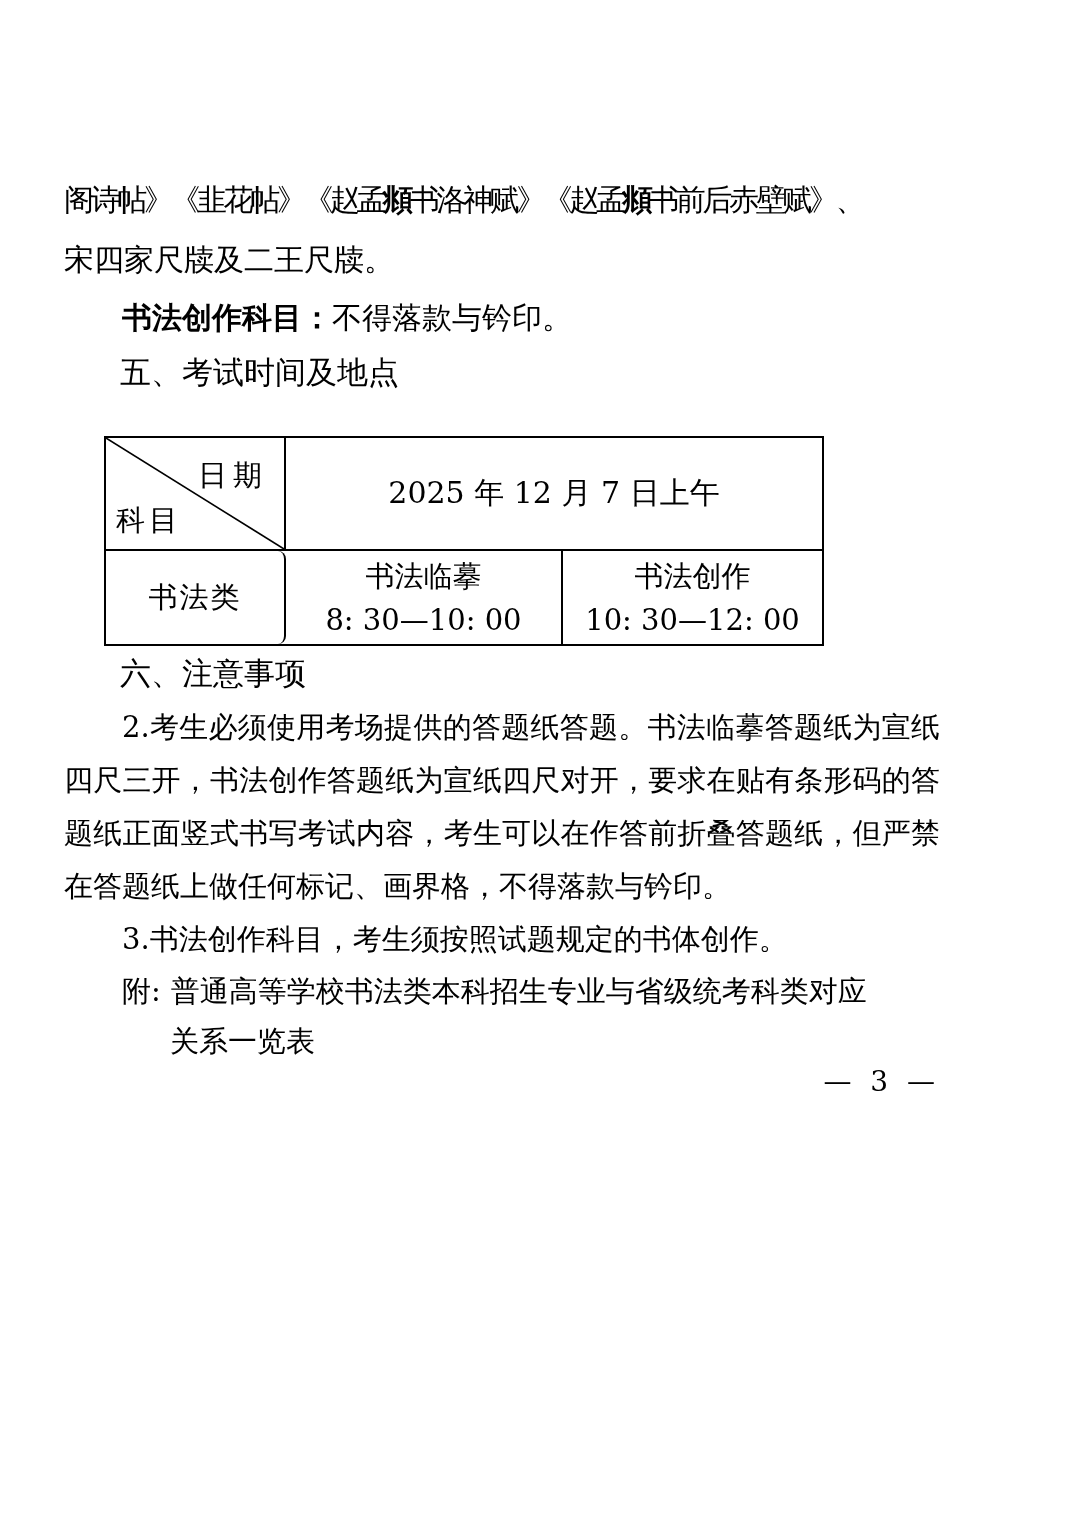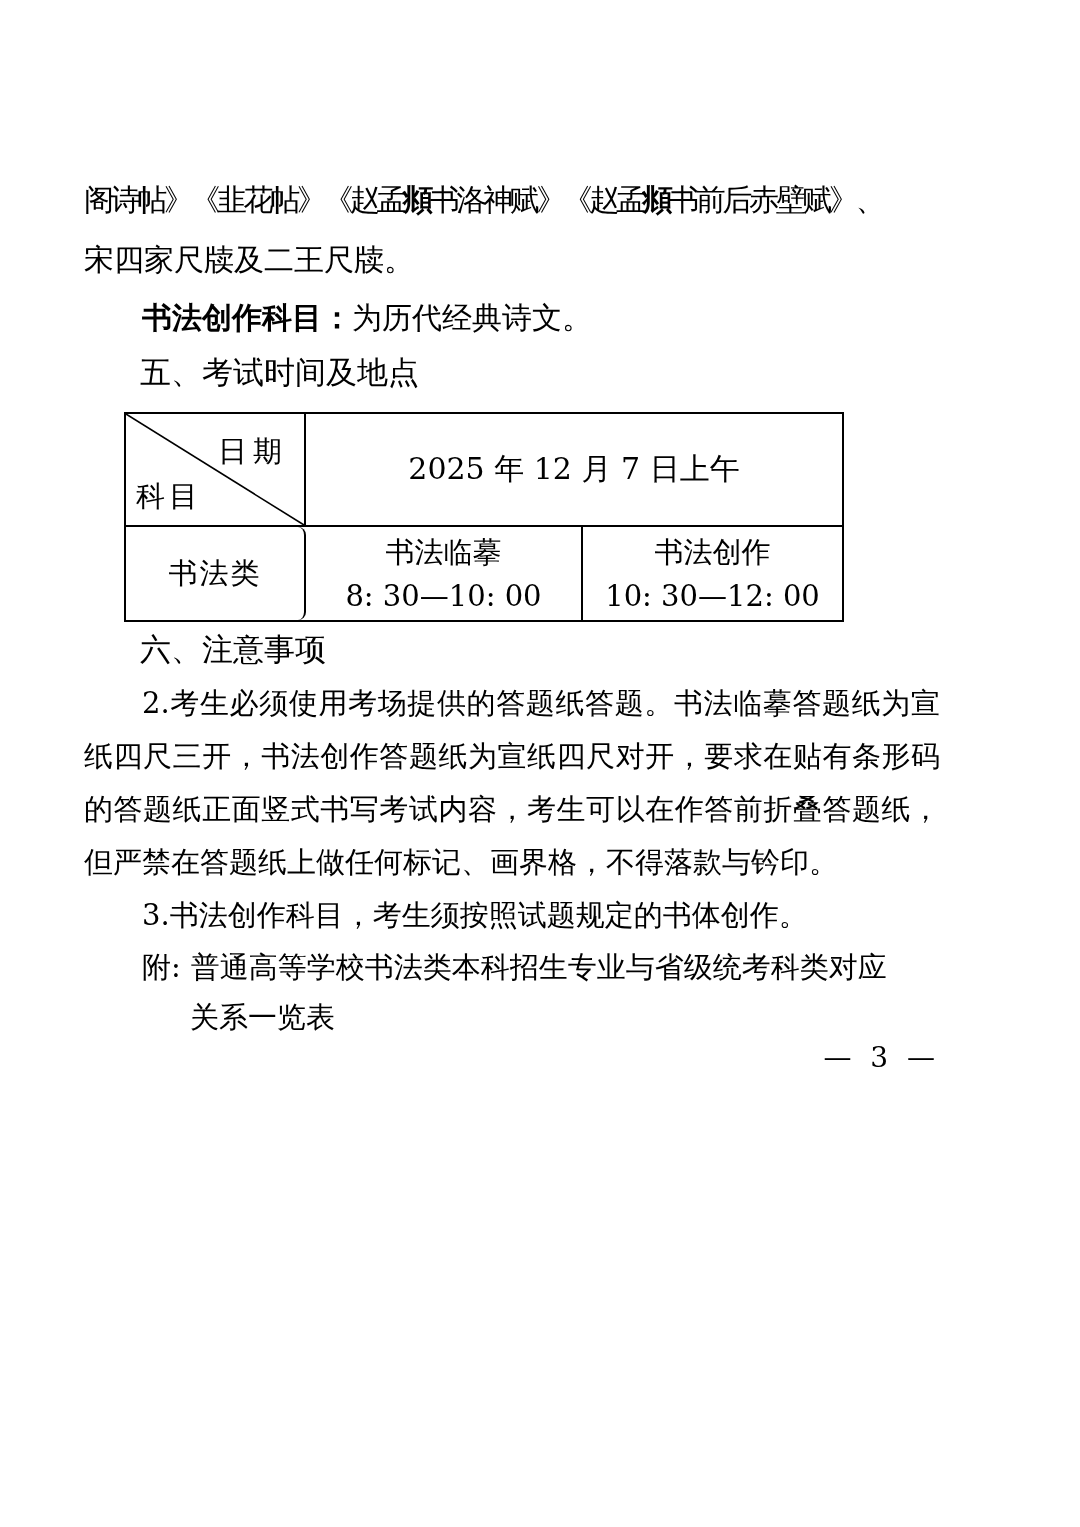"阁诗帖》《韭花帖》《赵孟頫书洛神赋》《赵孟頫书前后赤壁赋》、" .doc-content { padding: 170px 140px 0 84px -> 170px 140px 0 64px }
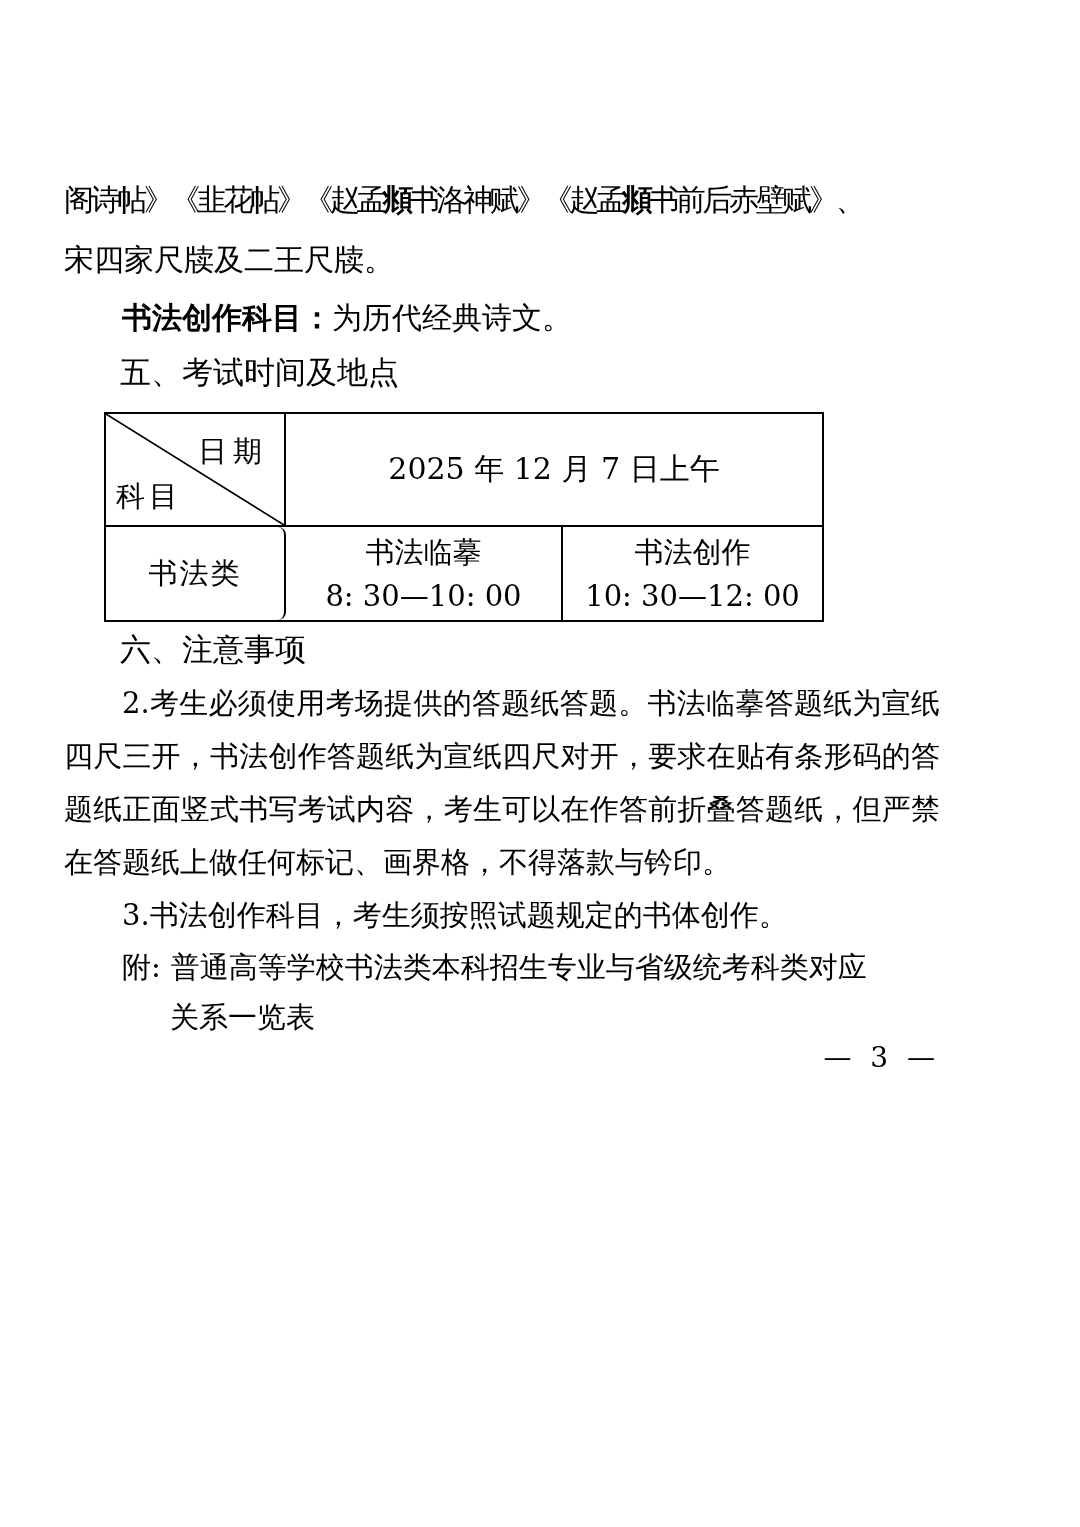"为历代经典诗文。" span { text: 为历代经典诗文 -> 不得落款与钤印 }
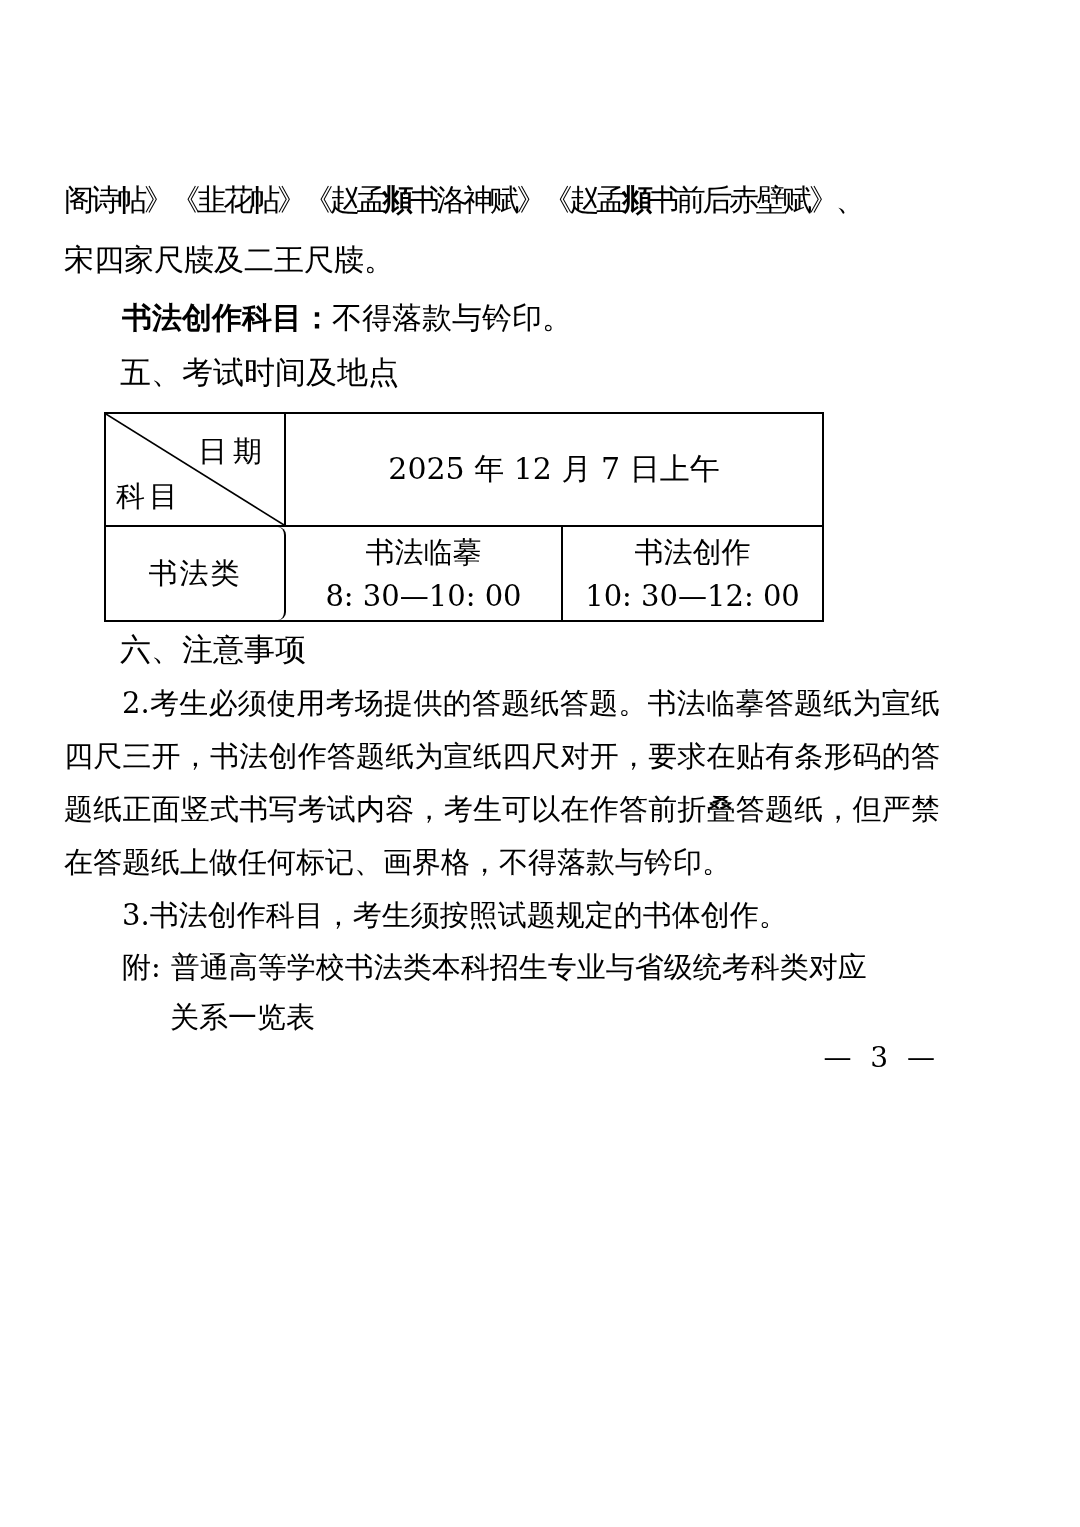"日期" .exam-table { margin: 12px 0 0 40px -> 36px 0 0 40px }
